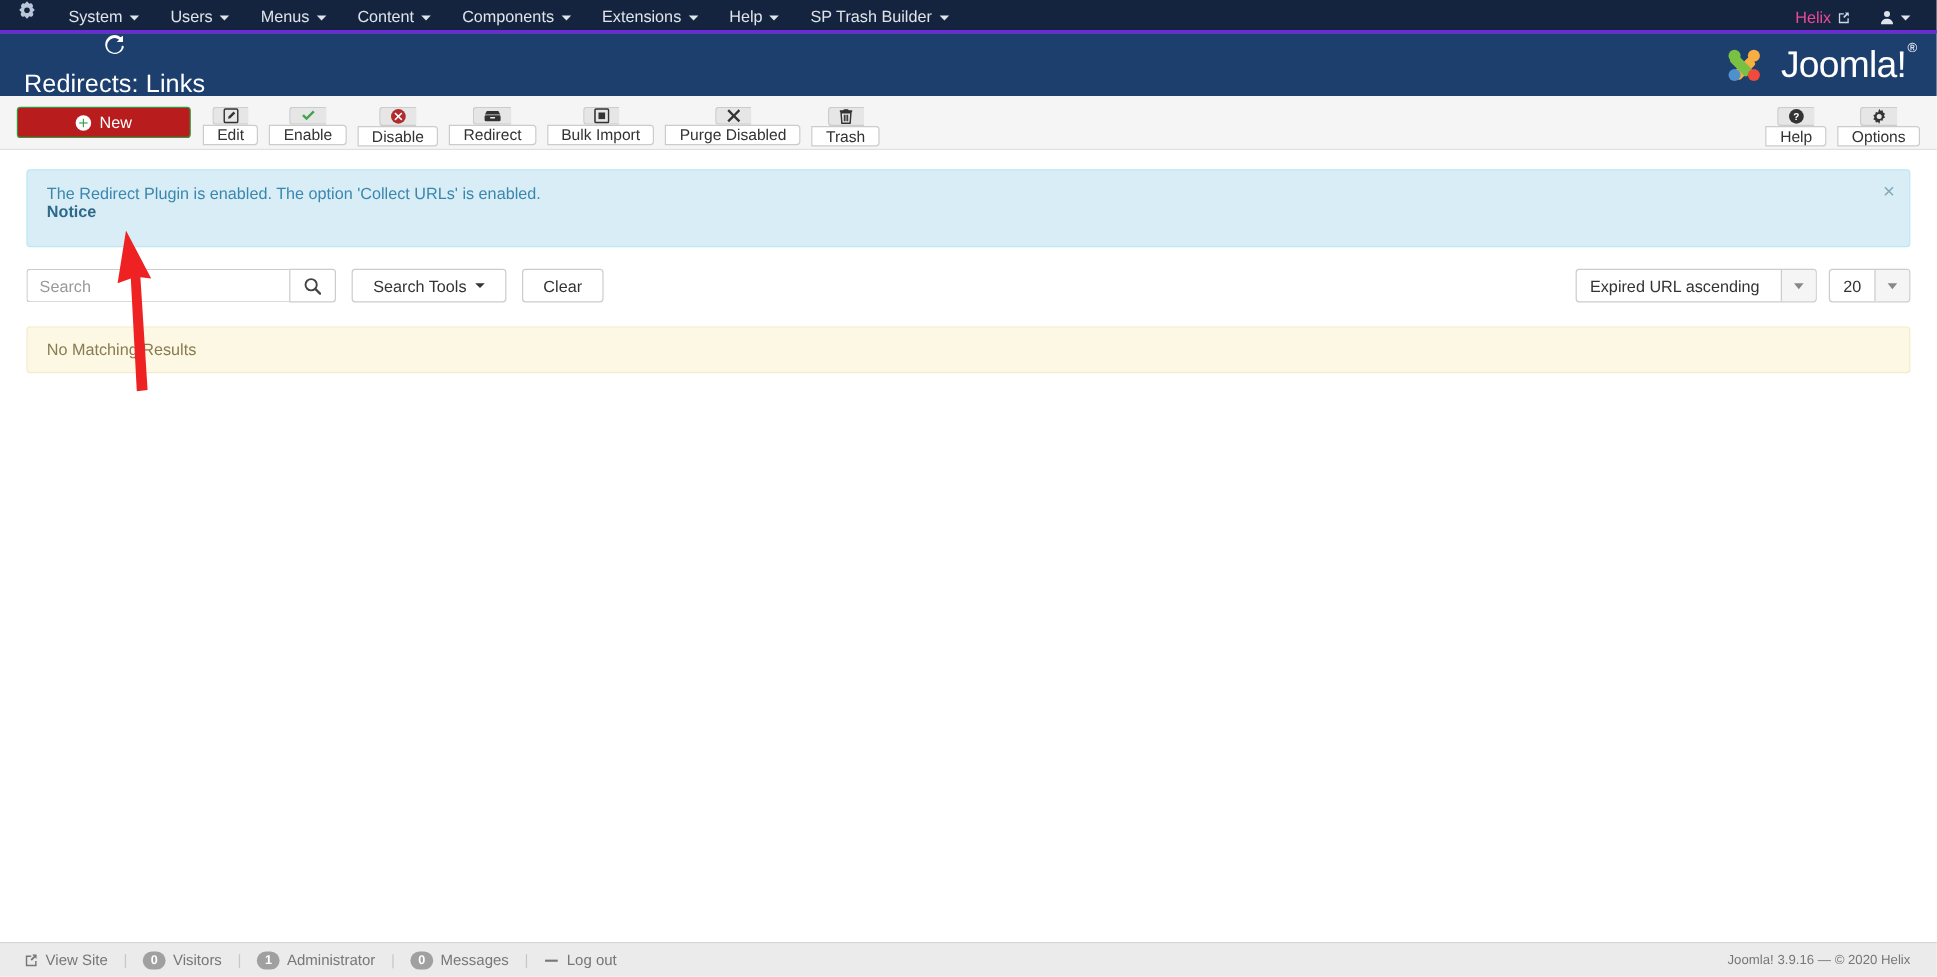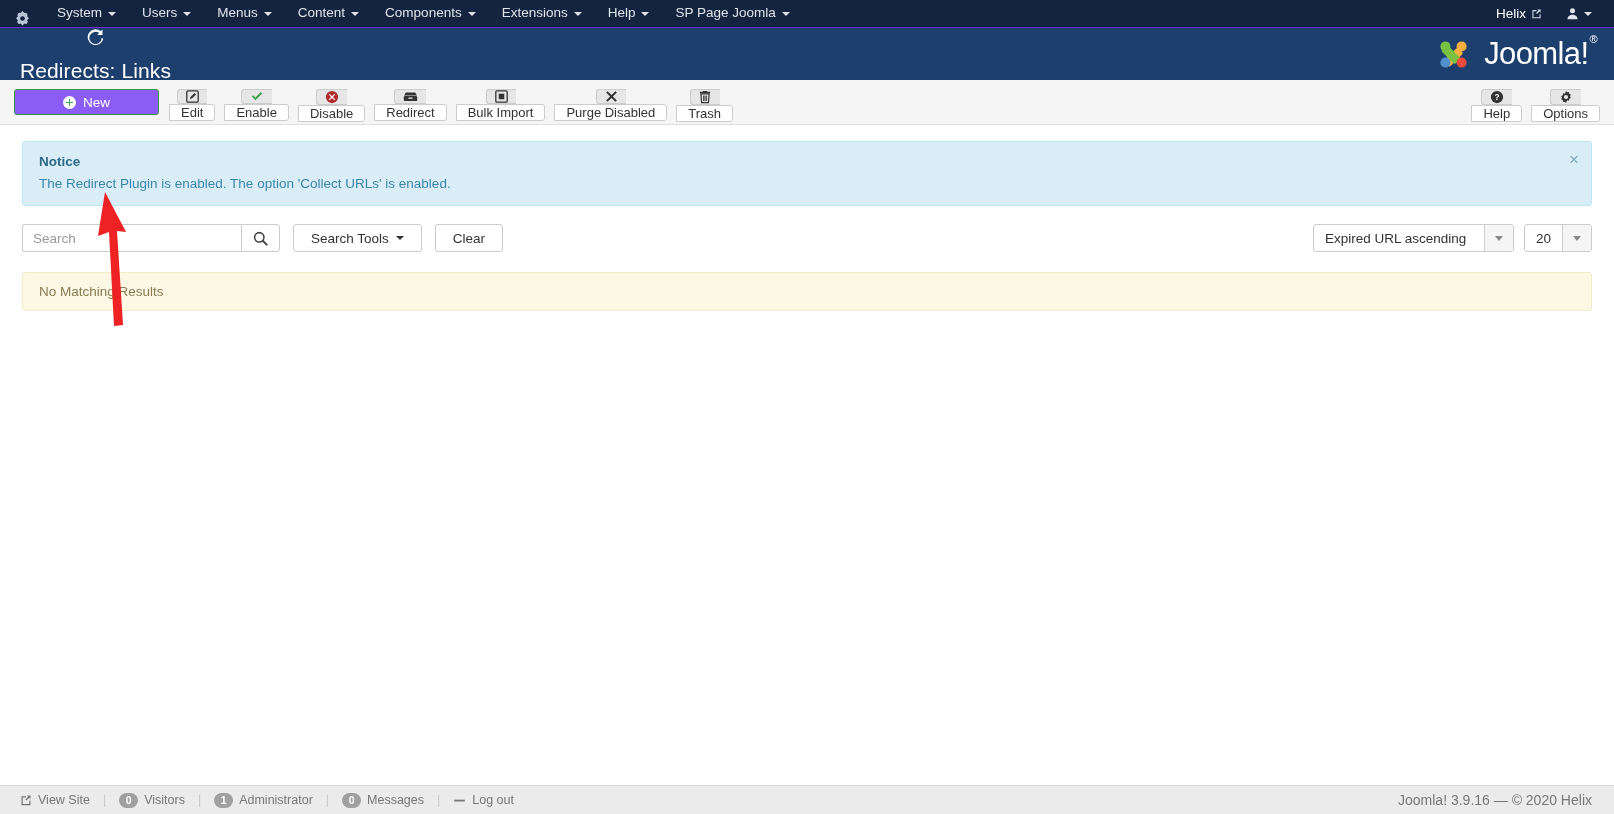"System" #topbar { align-items: flex-end -> flex-start; border-bottom: 1px solid #6d28d9 -> 3px solid #6d28d9 }
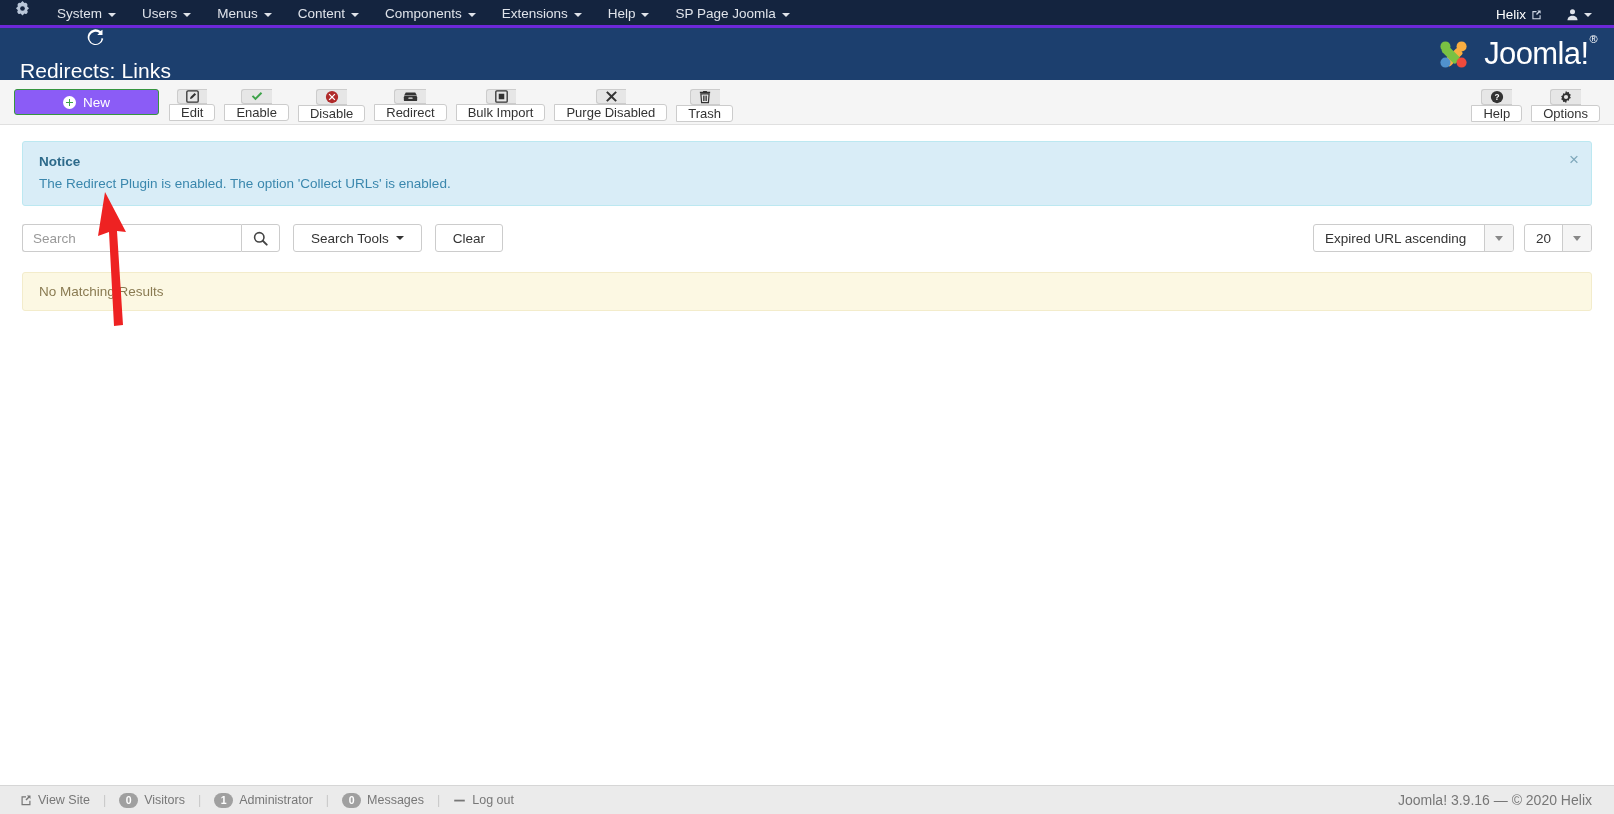"SP Page Joomla" span { text: Page Joomla -> Trash Builder }
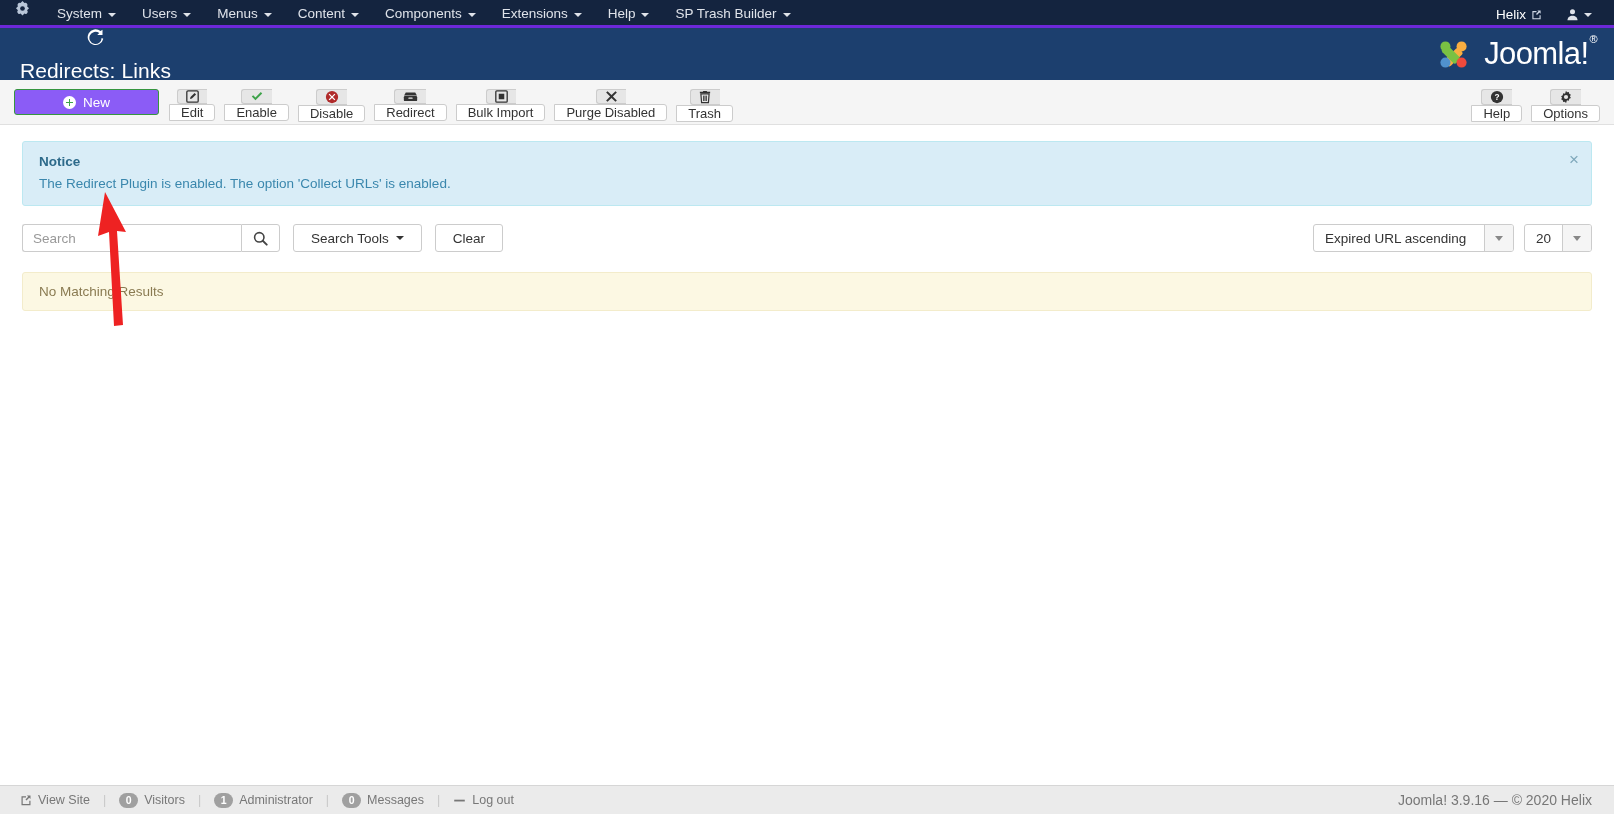"Helix" .top-right-item { color: #ffffff -> #ec4899 }
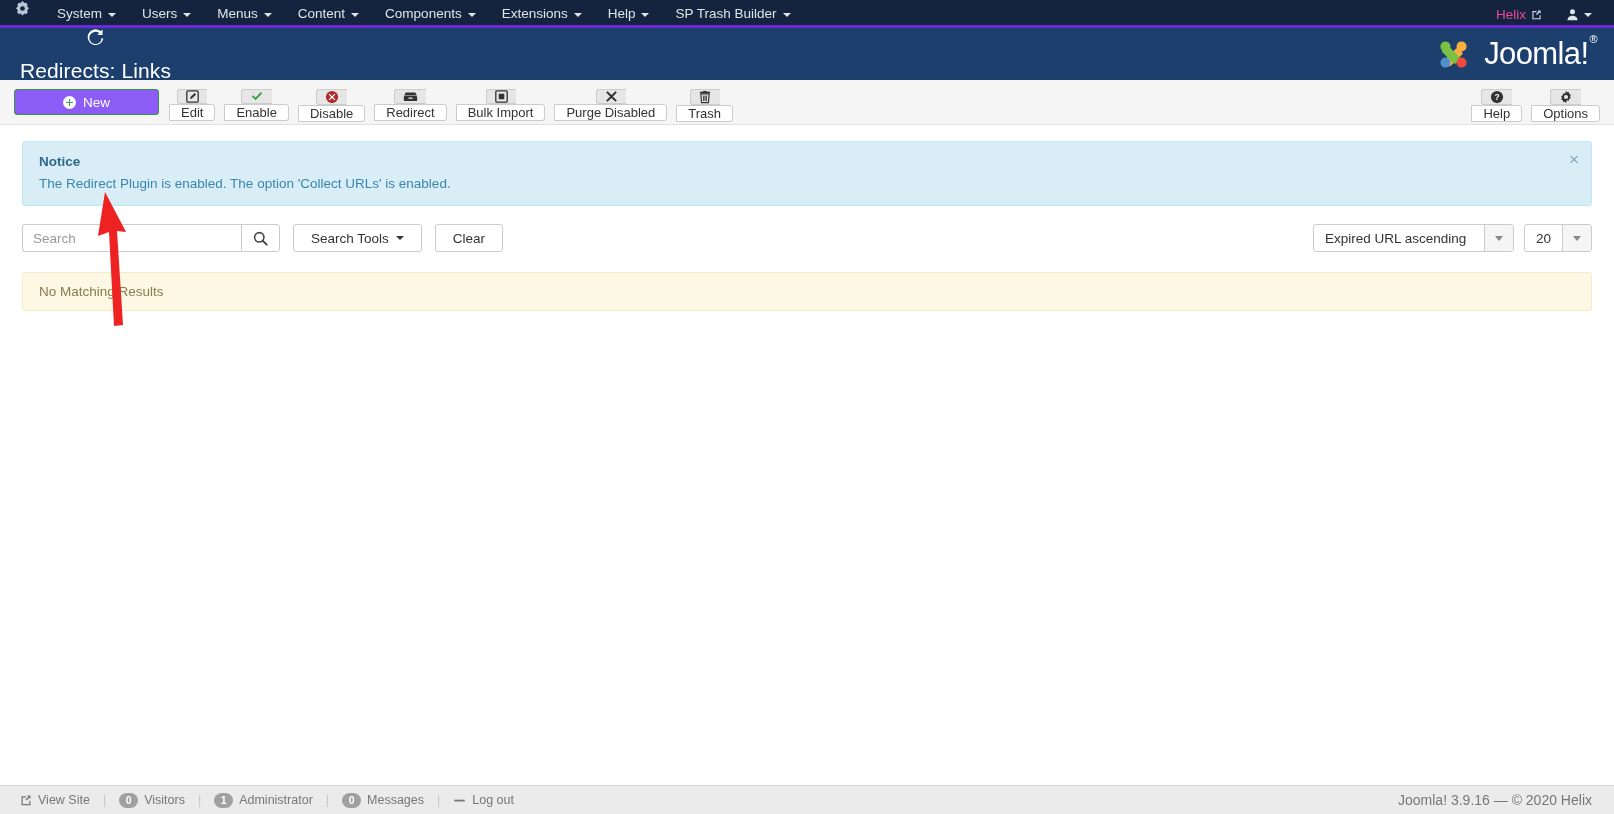"New" #btn-new { background: #8b5cf6 -> #b91c1c }
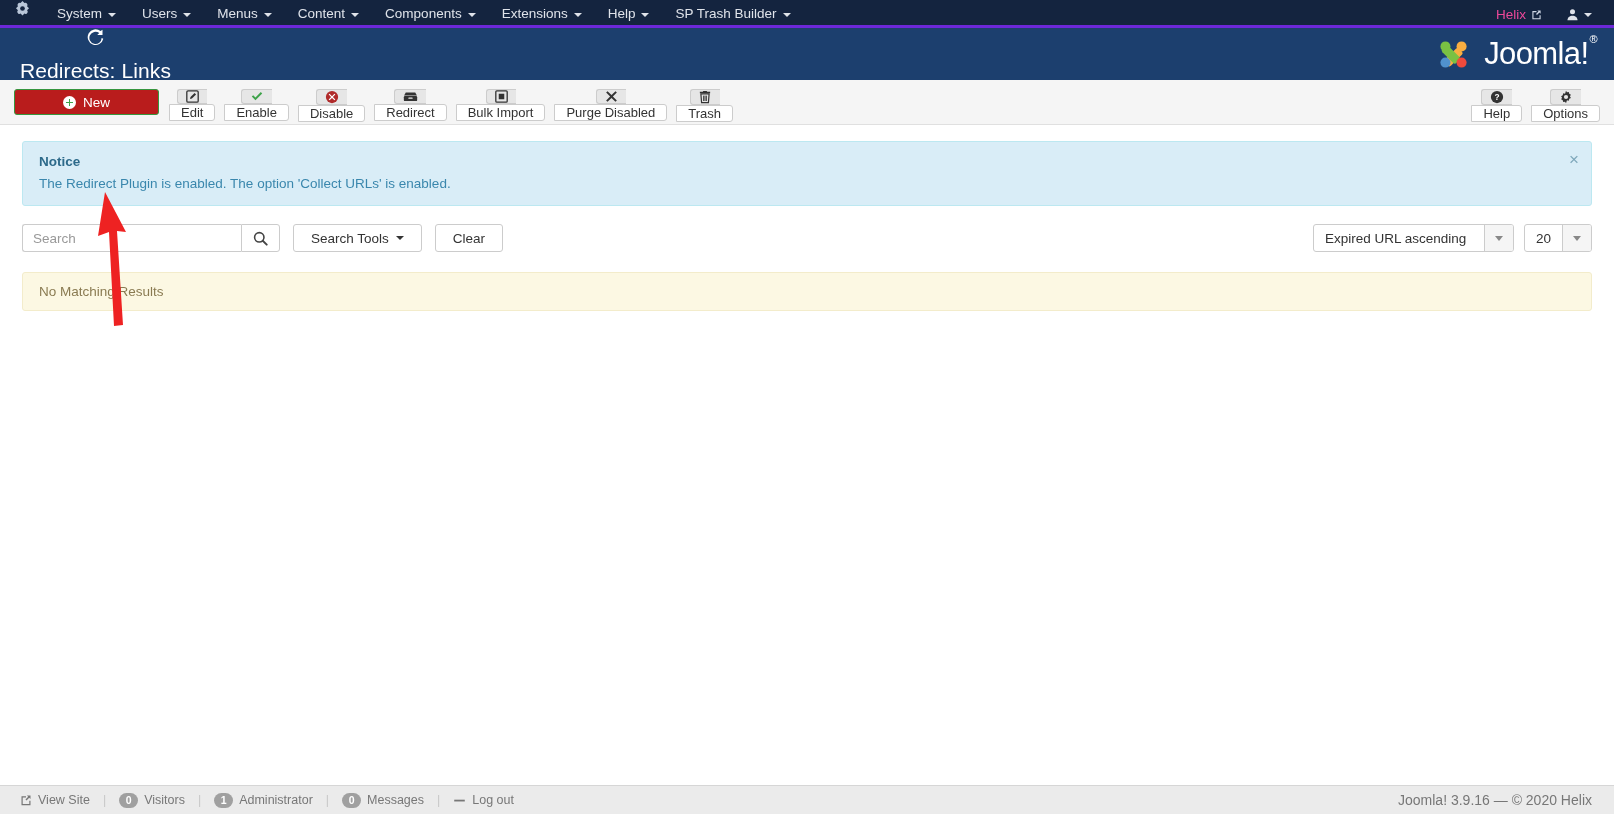"Notice" div { order: before "The Redirect Plugin is enabled." -> after "The Redirect Plugin is enabled." }
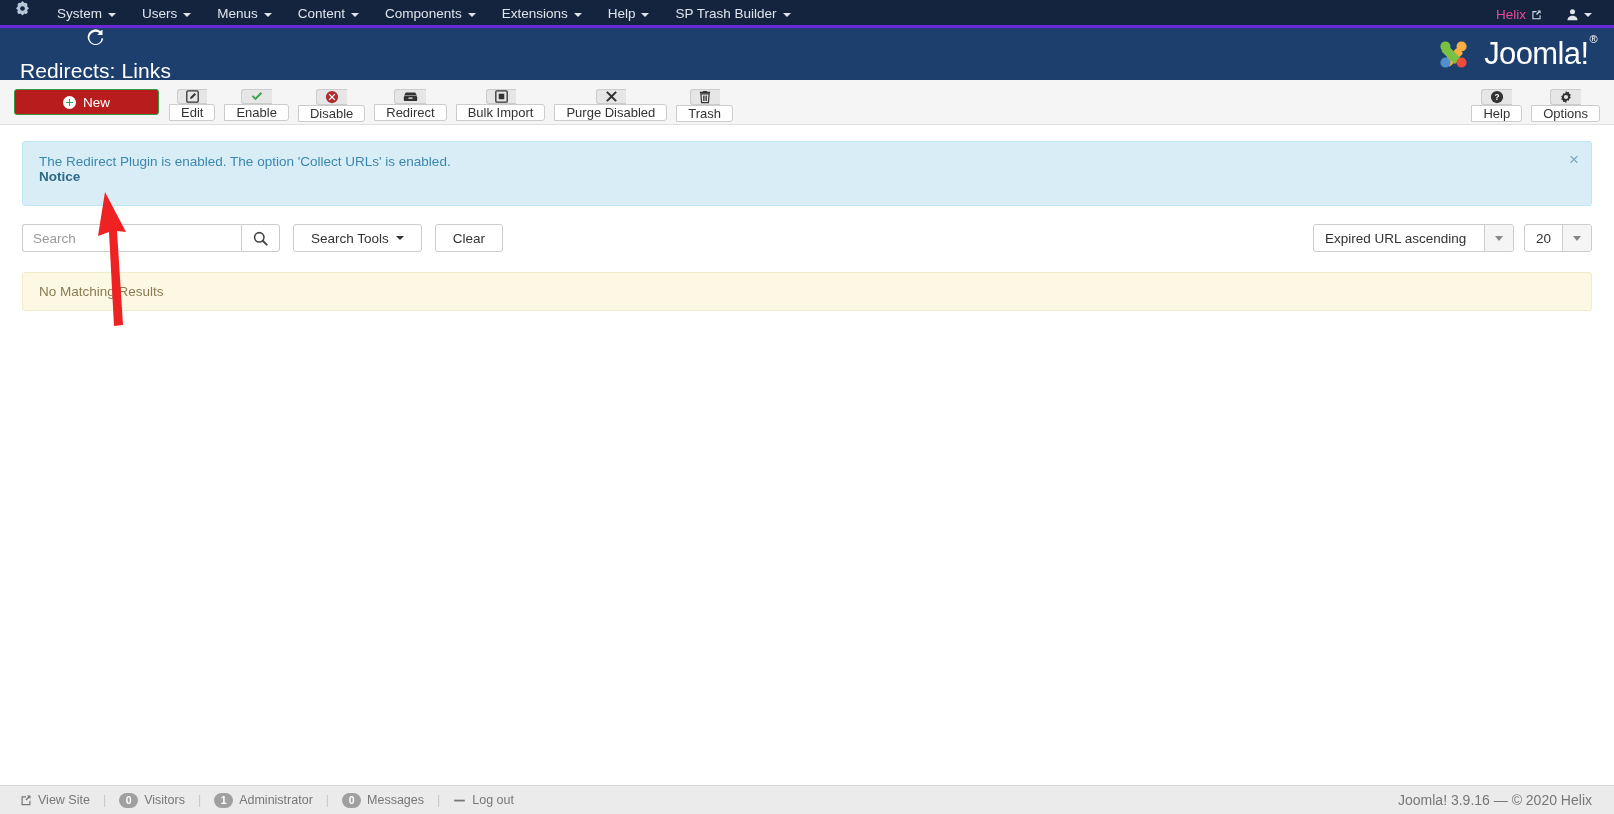"Joomla! 3.9.16 — © 2020" #footer-right { font-size: 14px -> 11px }
